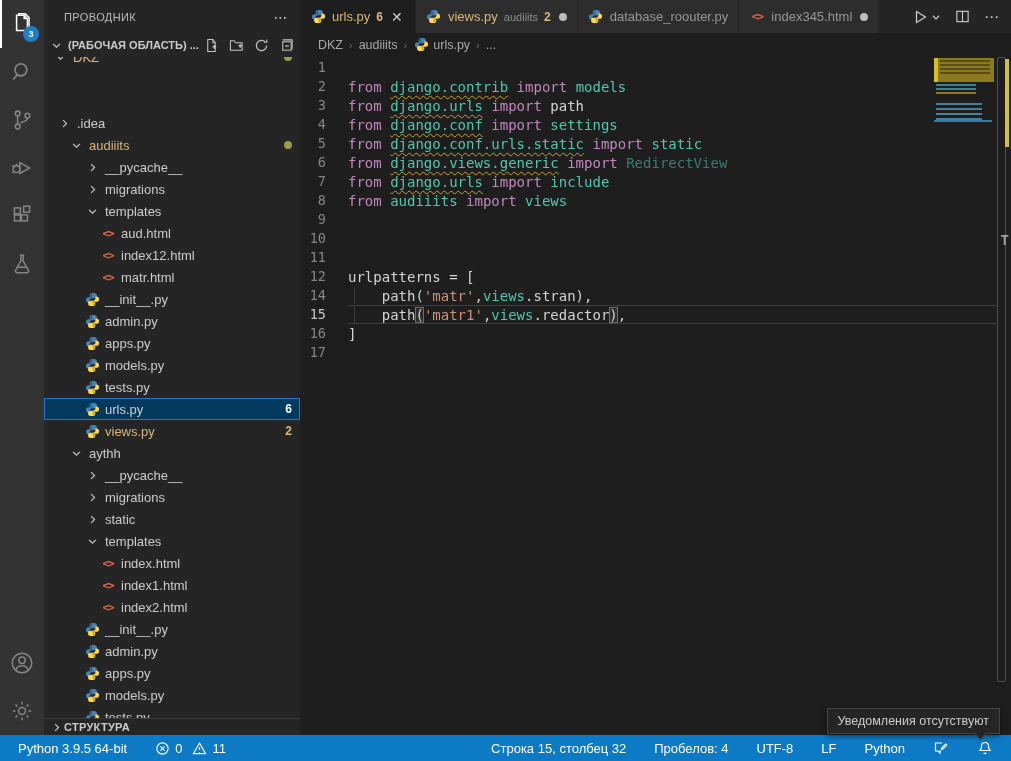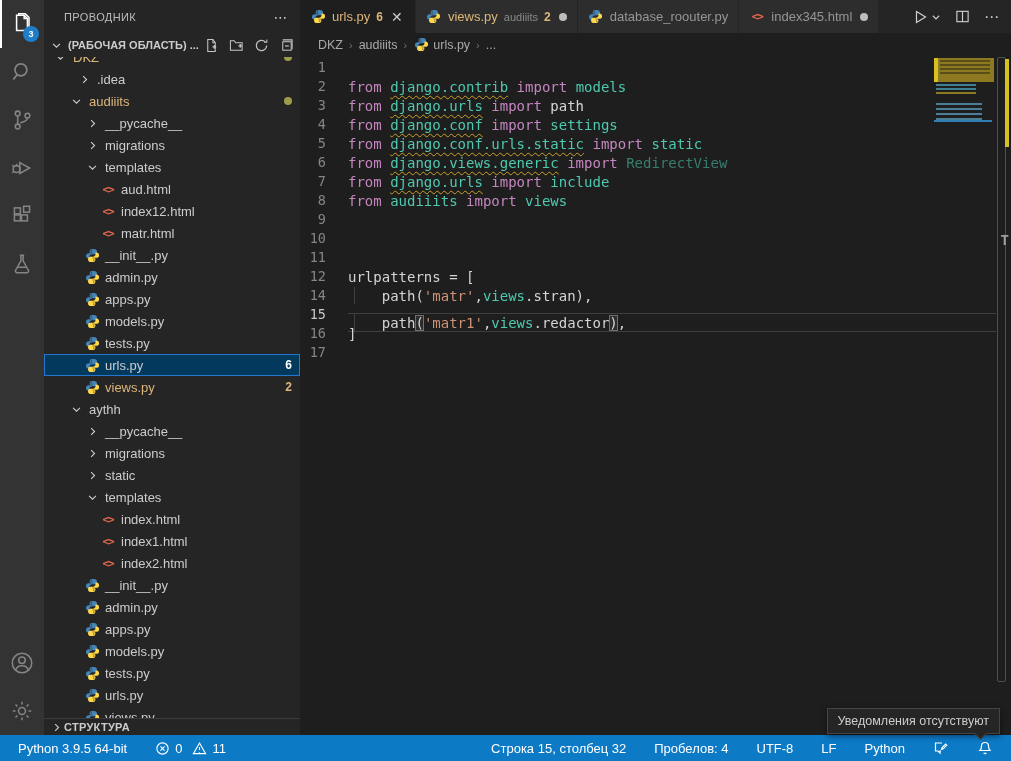".idea" div.trow { margin-top: none -> 44px; padding-left: 32px -> 12px }
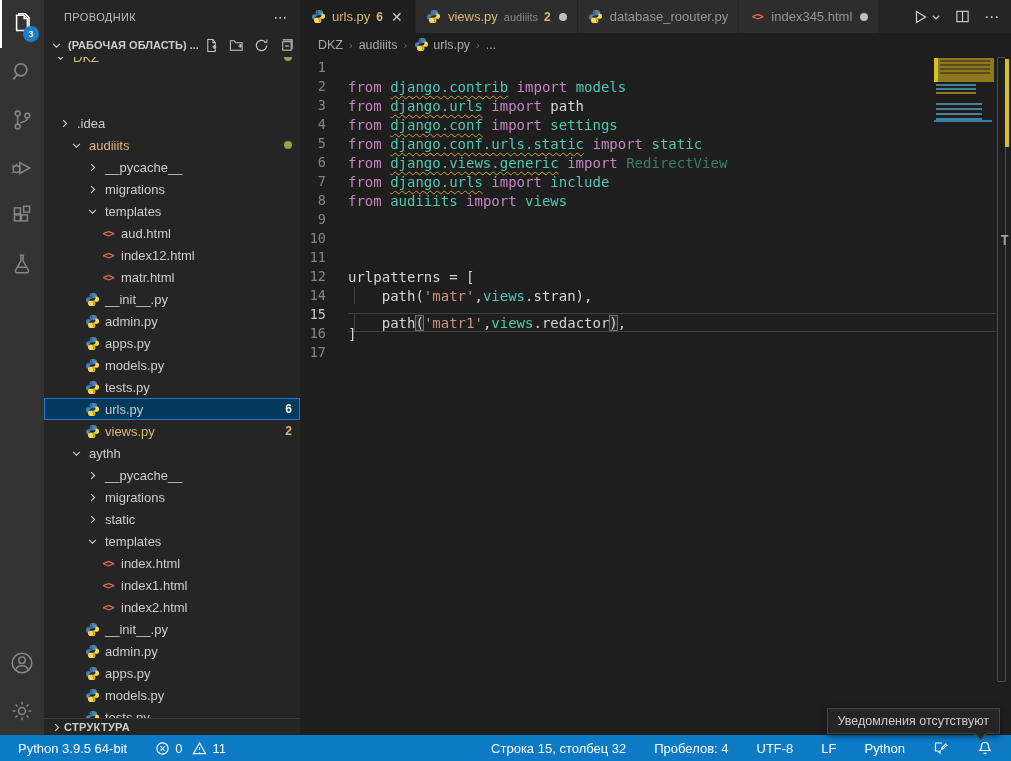"path('matr1',views.redactor)," .cl.current .lcw { margin-top: 8px -> none }
